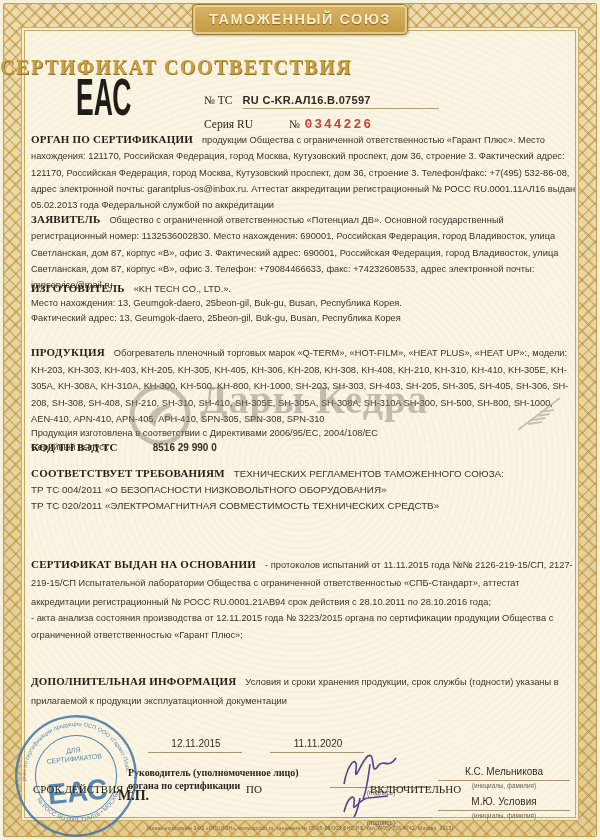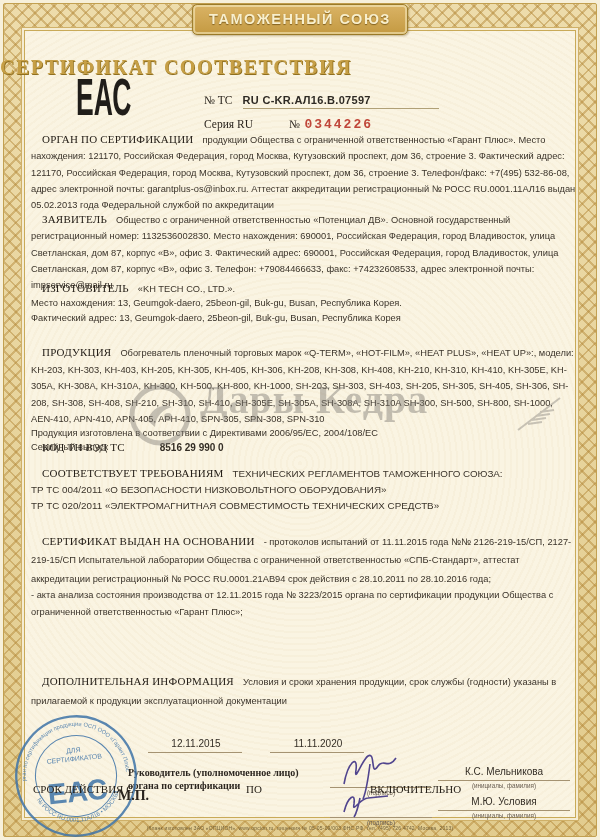"ОРГАН ПО СЕРТИФИКАЦИИ" .sh { font-weight: normal -> bold; margin-left: 11px -> none }
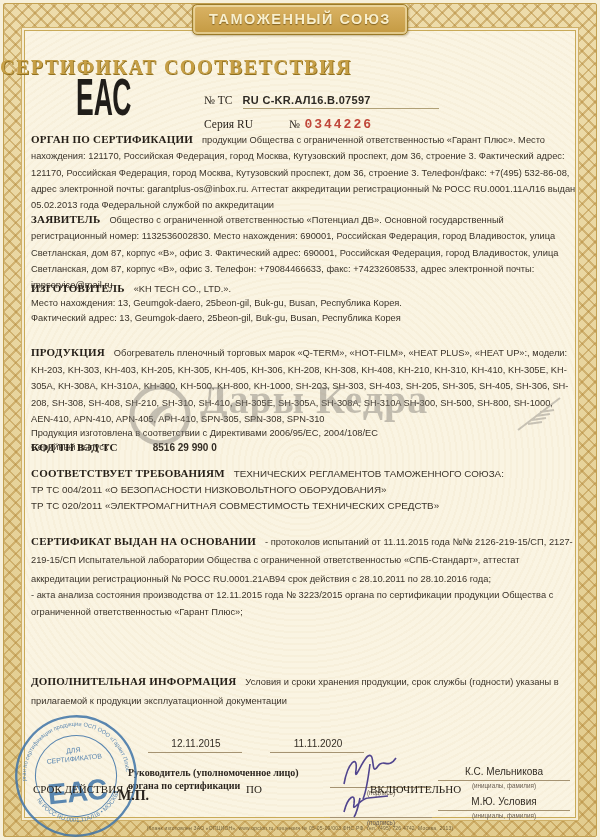"СЕРТИФИКАТ ВЫДАН НА ОСНОВАНИИ -" div.sec { top: 532px -> 555px }
